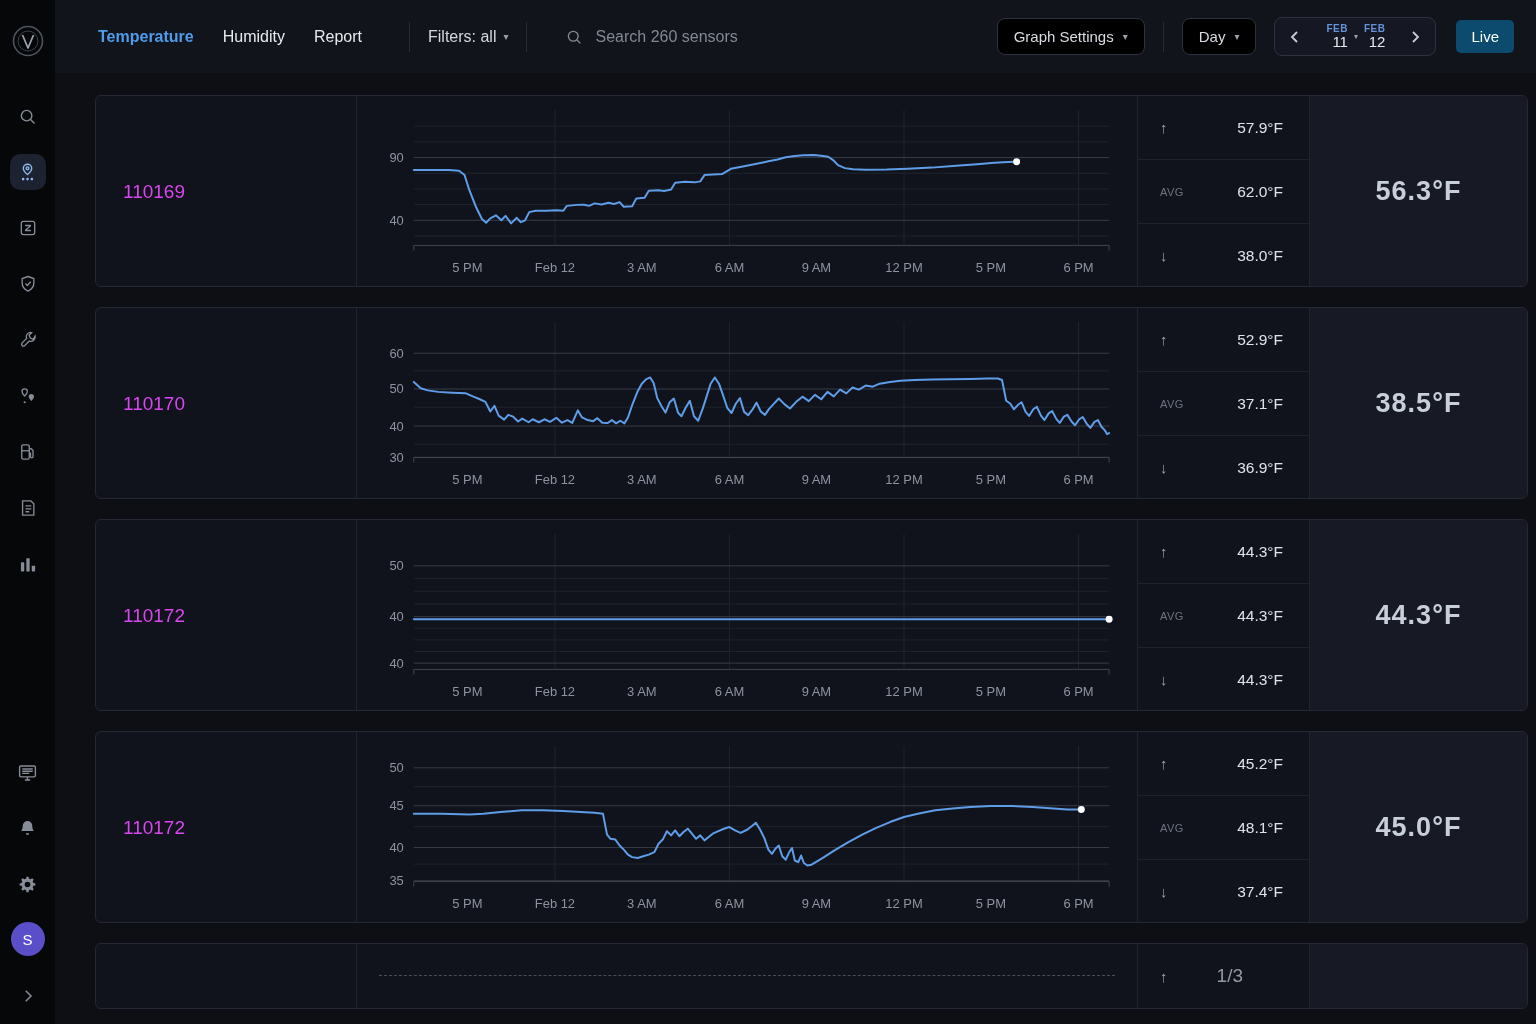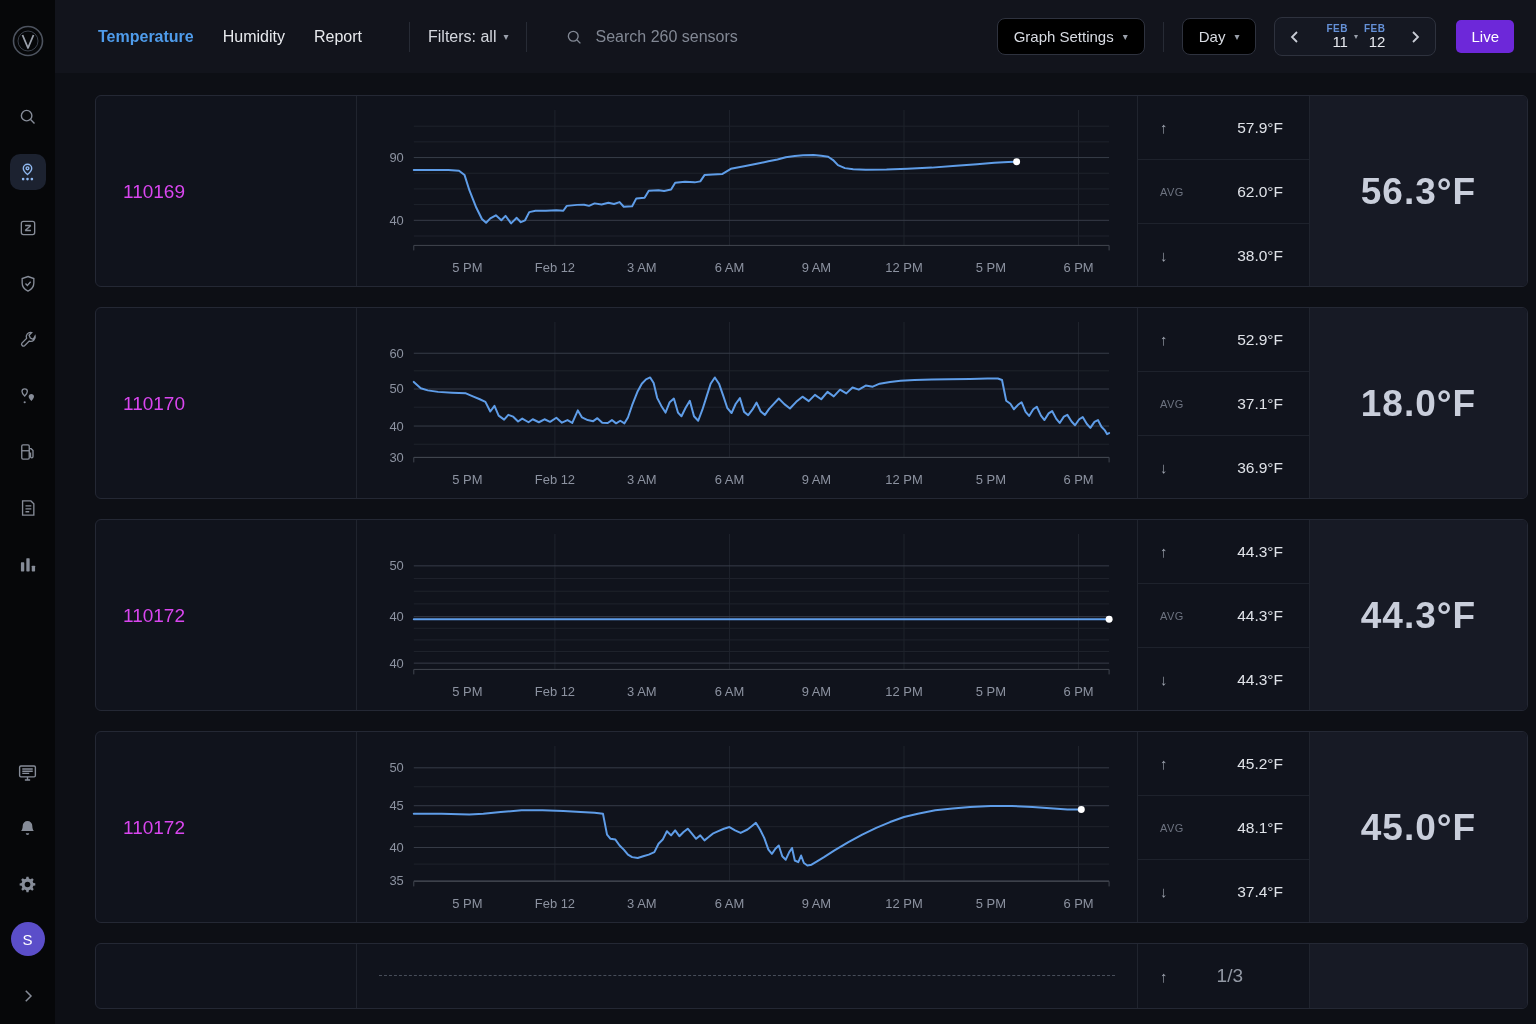"Live" .live-btn { background: #6d28d9 -> #0c4a6e }
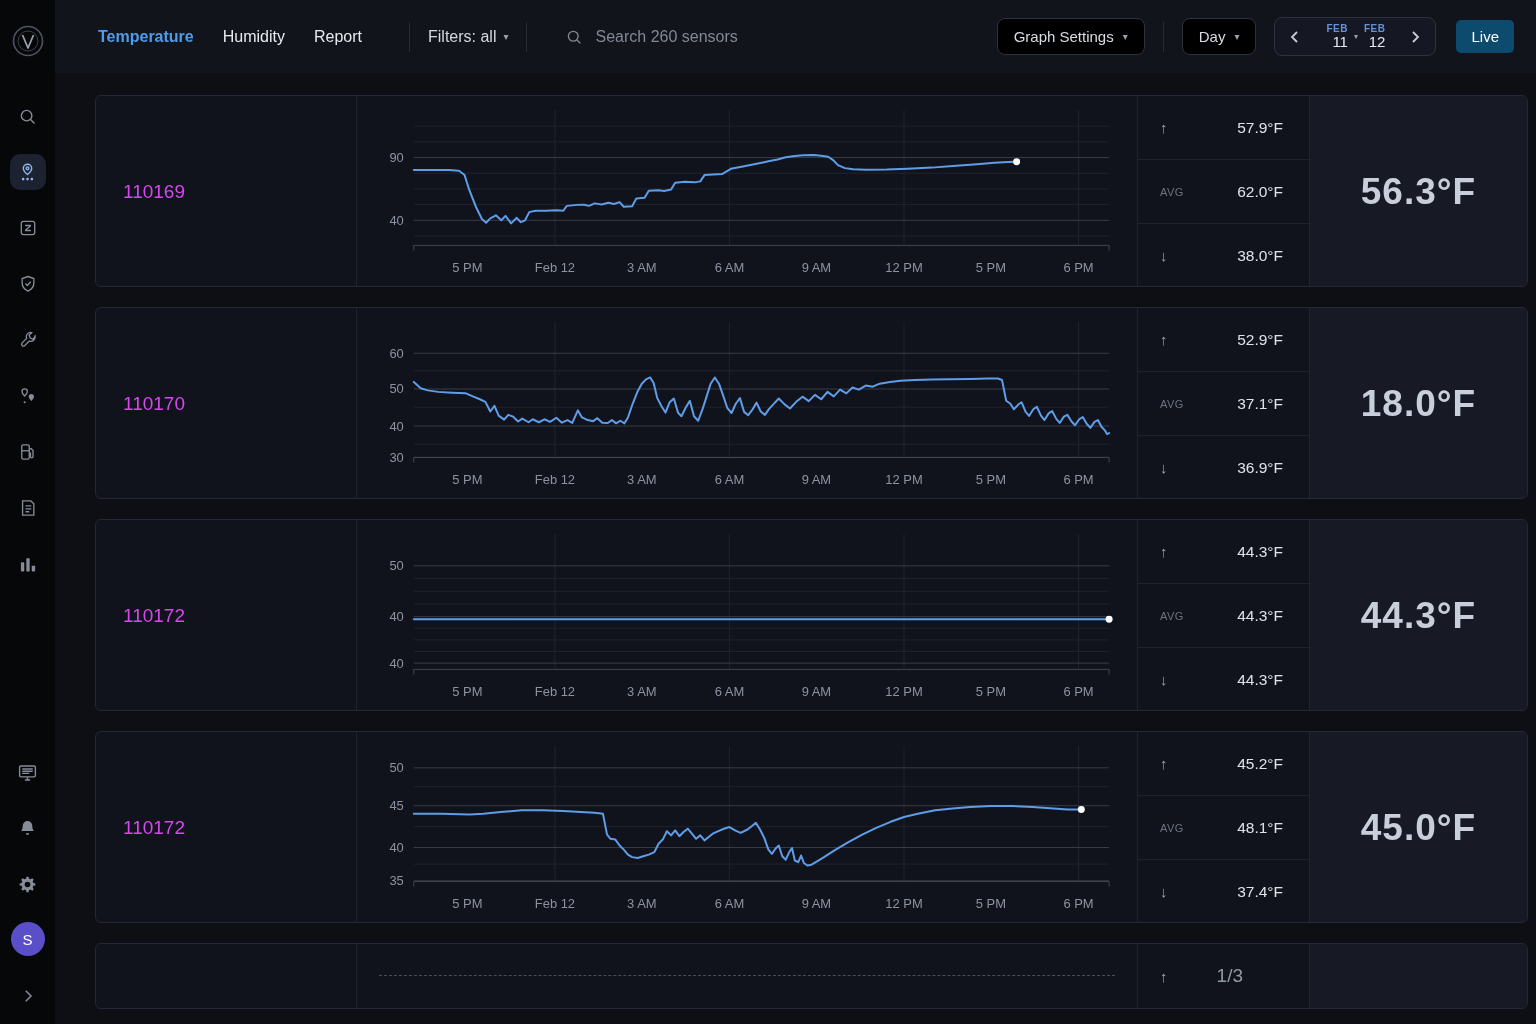"56.3°F" .big-value { font-size: 37px -> 27px }
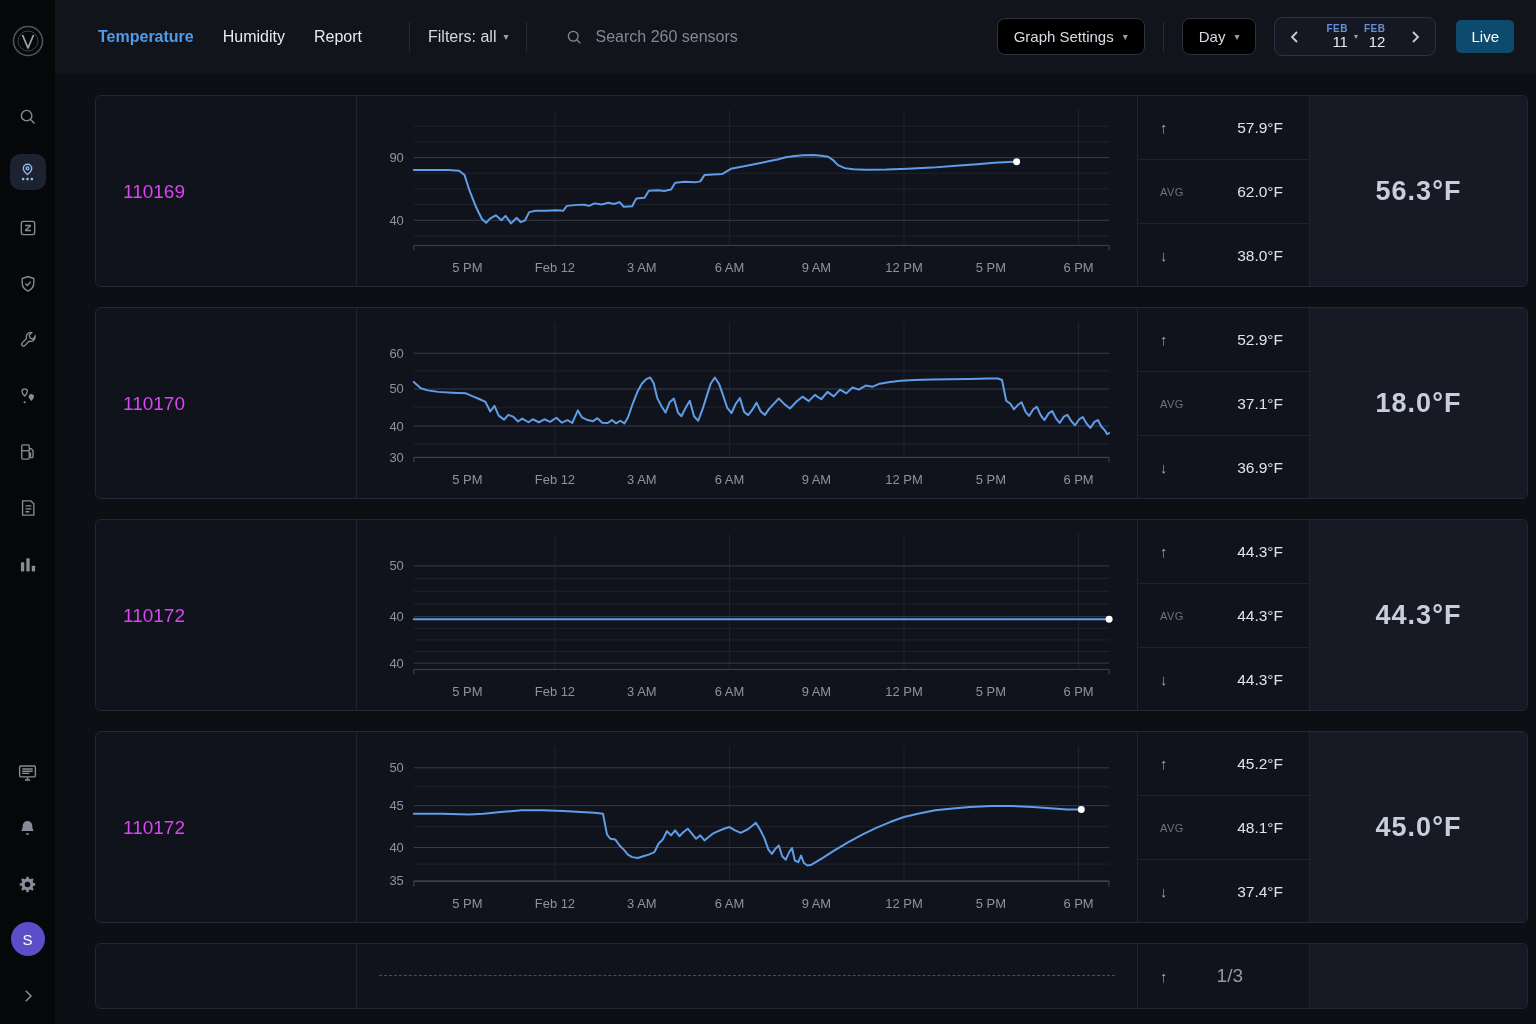"18.0°F" span.big-value { text: 18.0 -> 38.5 }
